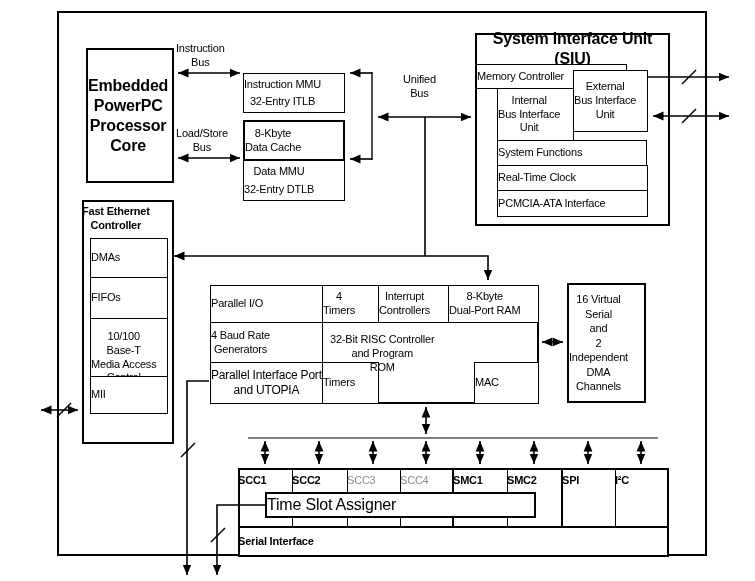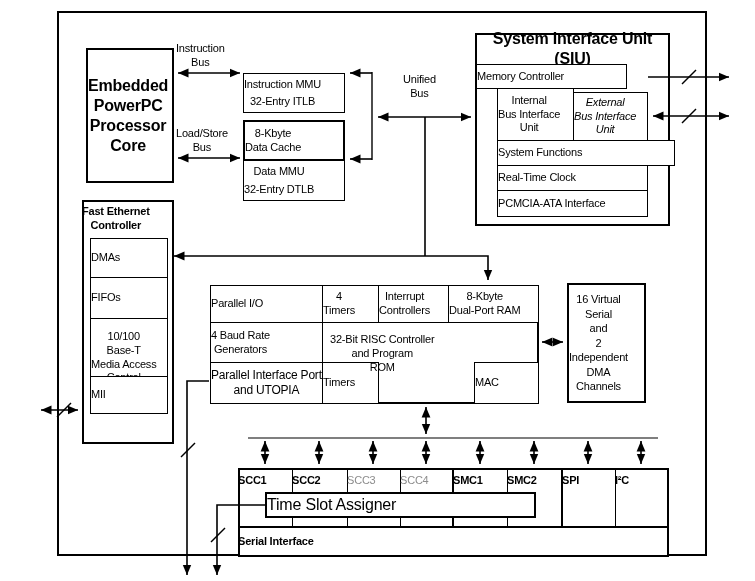"External" div.box { font-style: italic -> none; height: 49px -> 62px; top: 92px -> 70px }
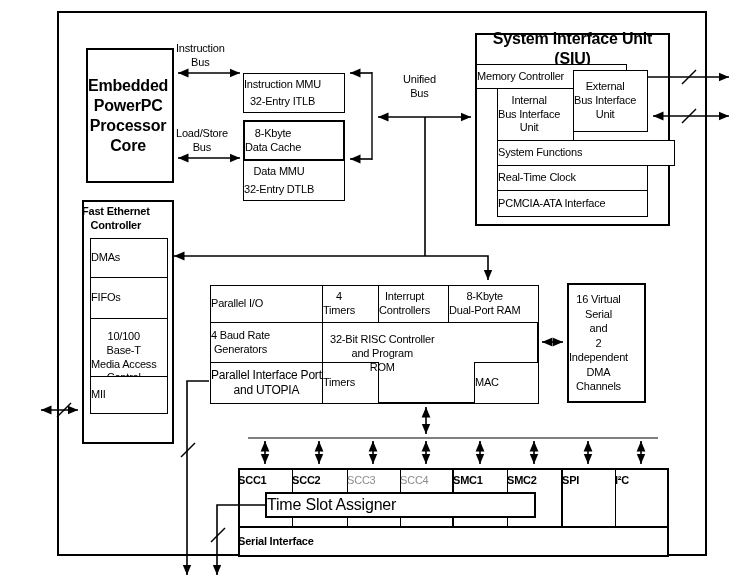"System Functions" div.box { width: 178px -> 150px }
